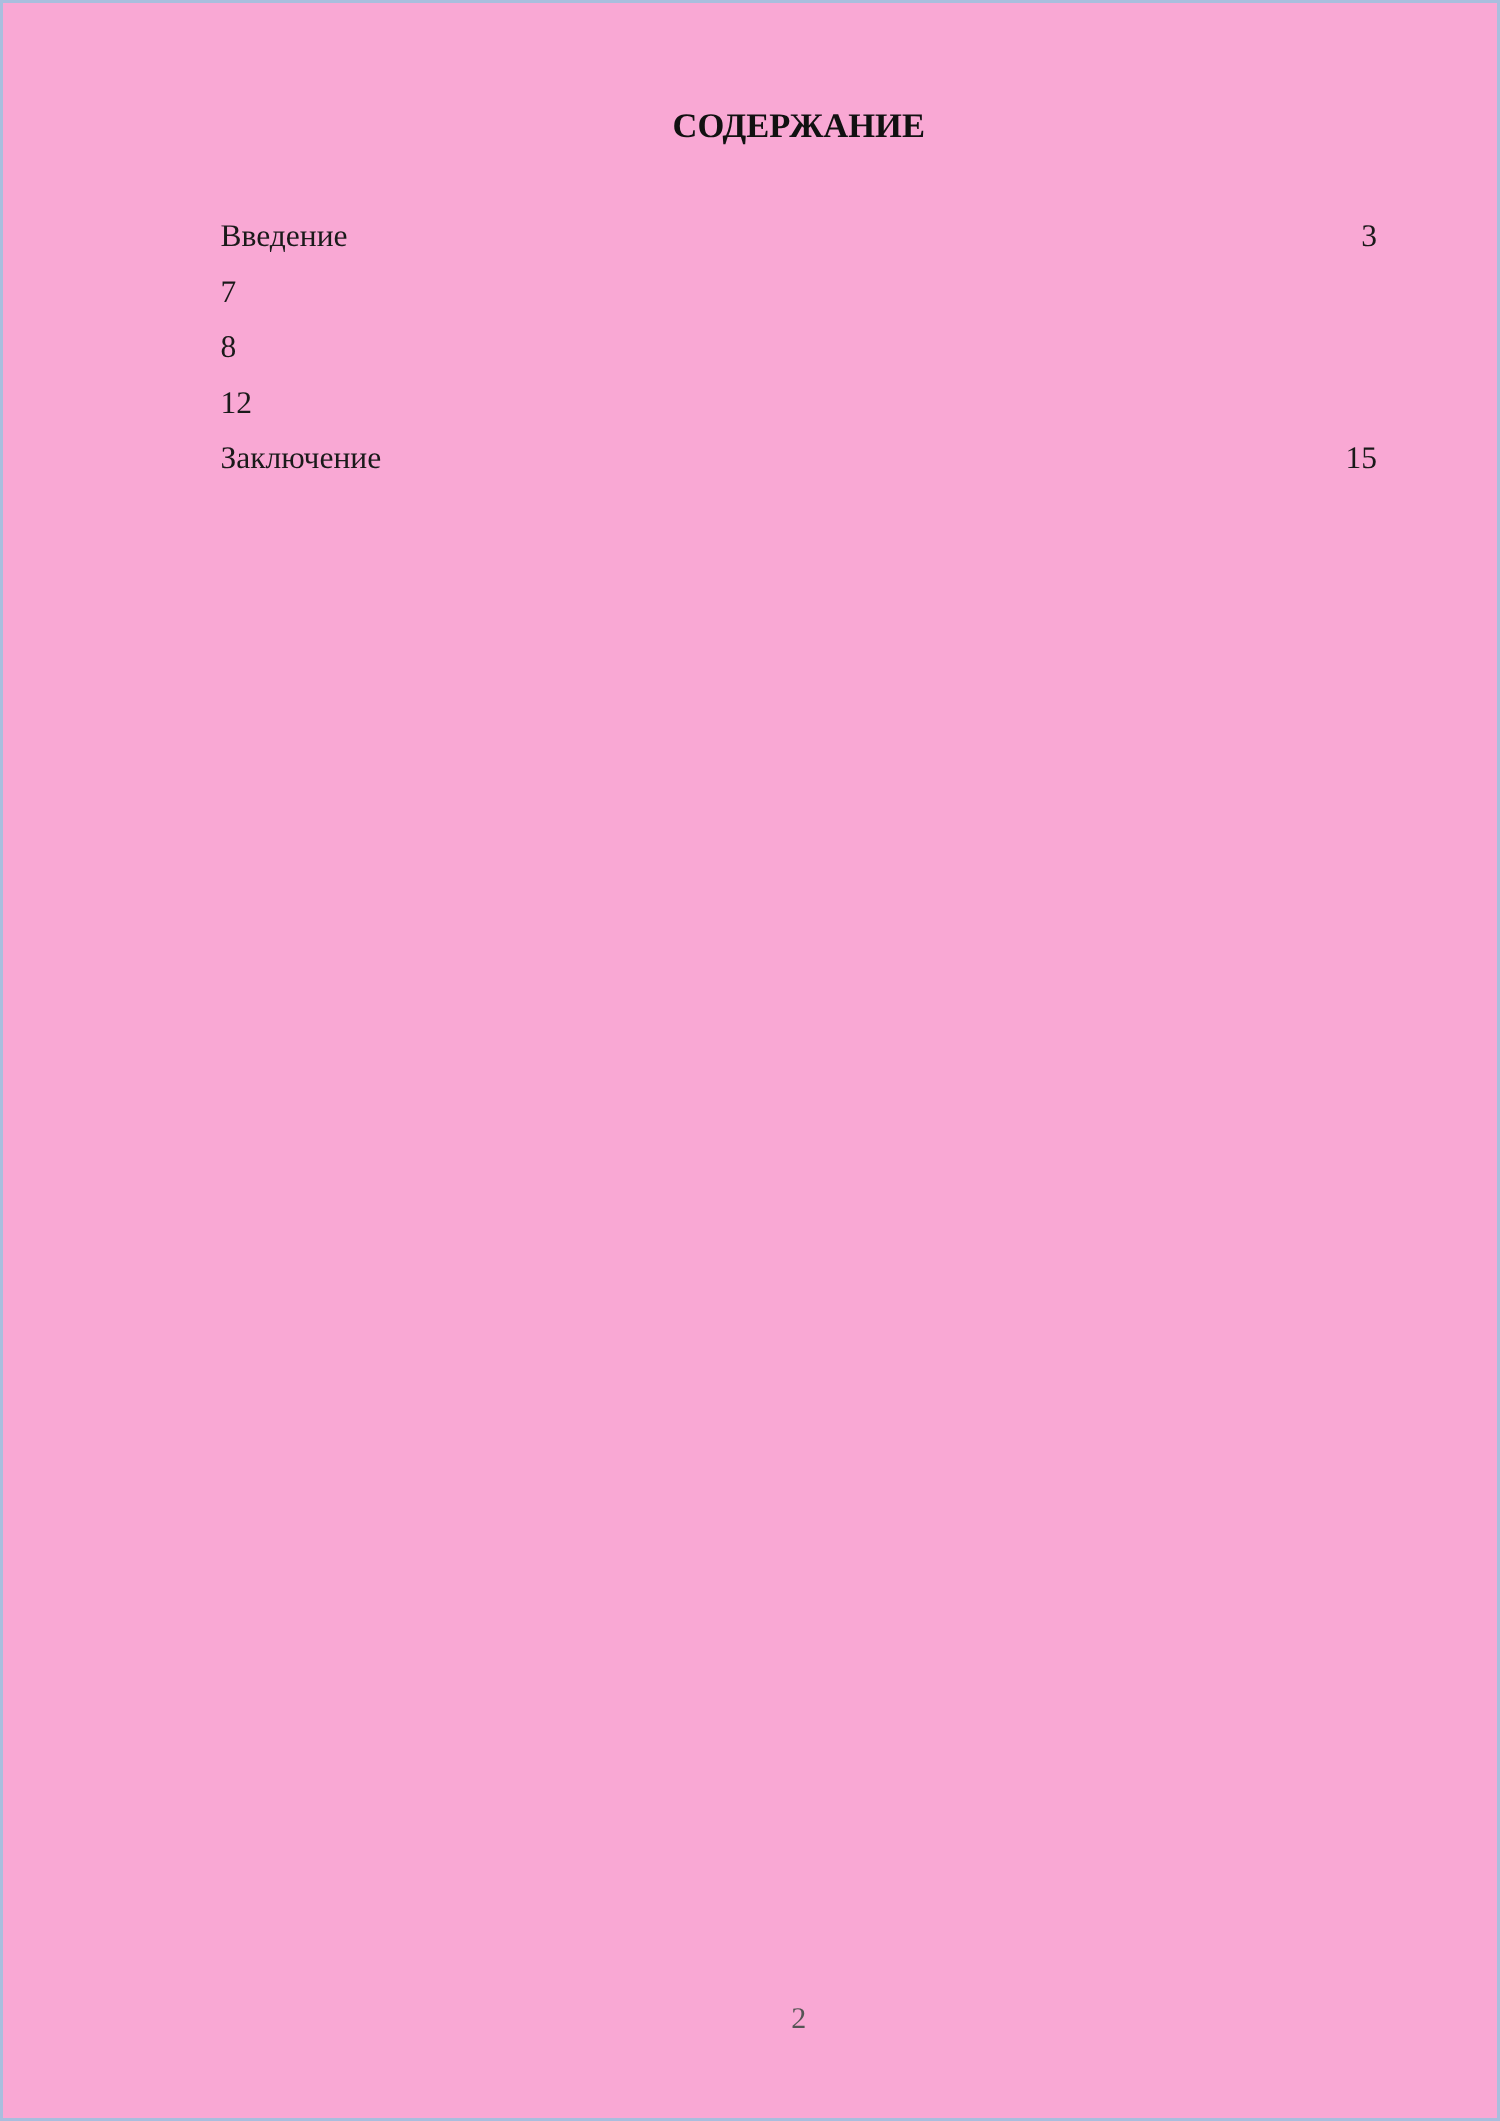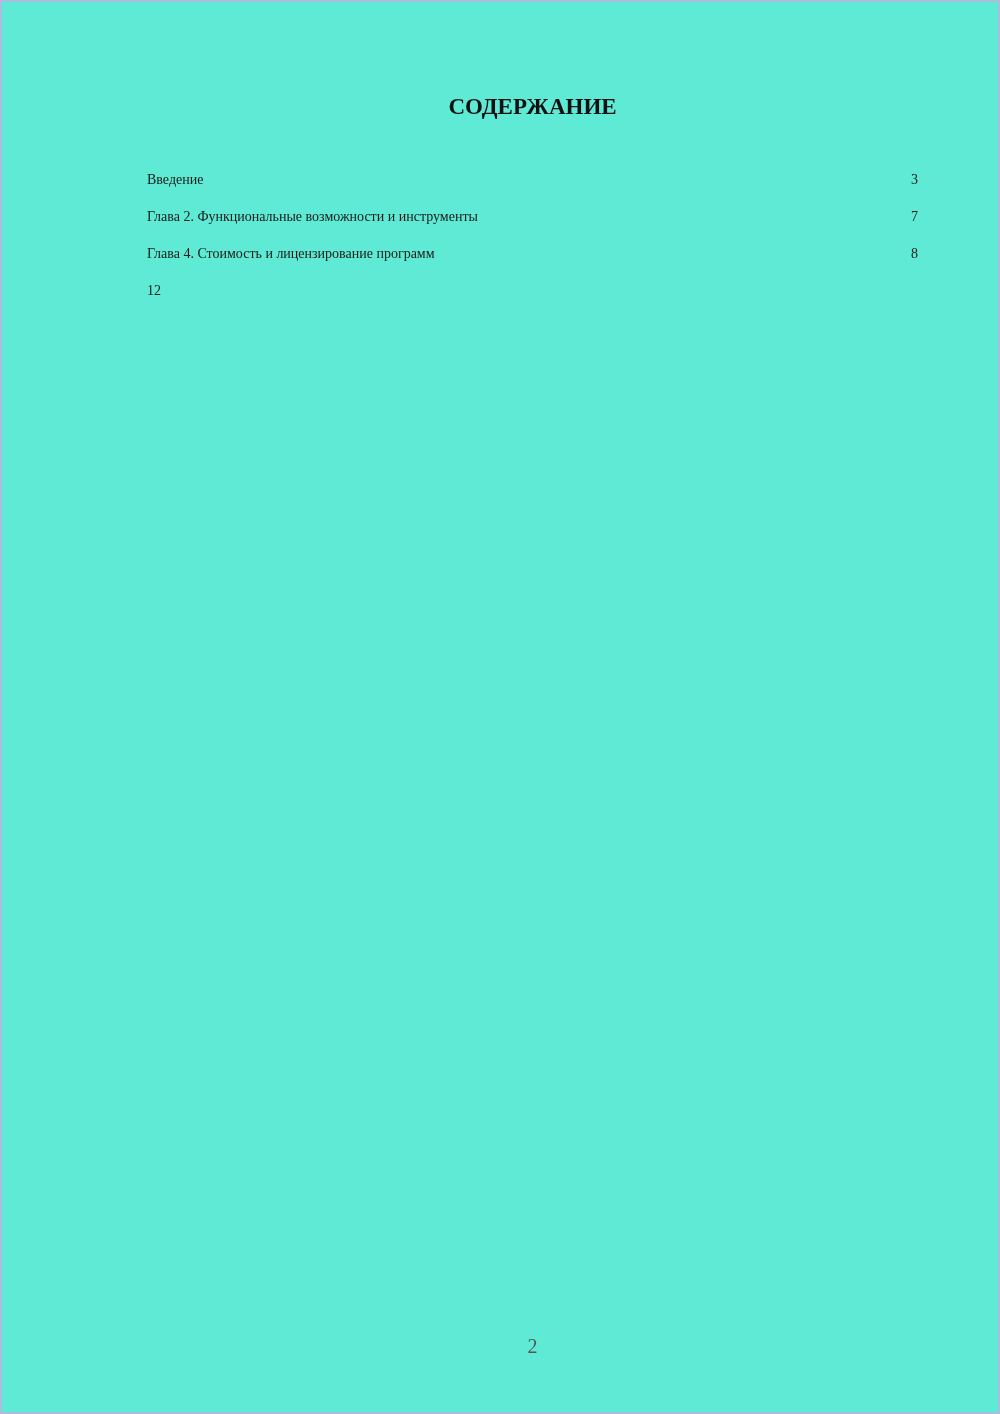"СОДЕРЖАНИЕ" .page { background: #5eead4 -> #f9a8d4; padding: 90px 80px 0 145px -> 67px 80px 0 145px }
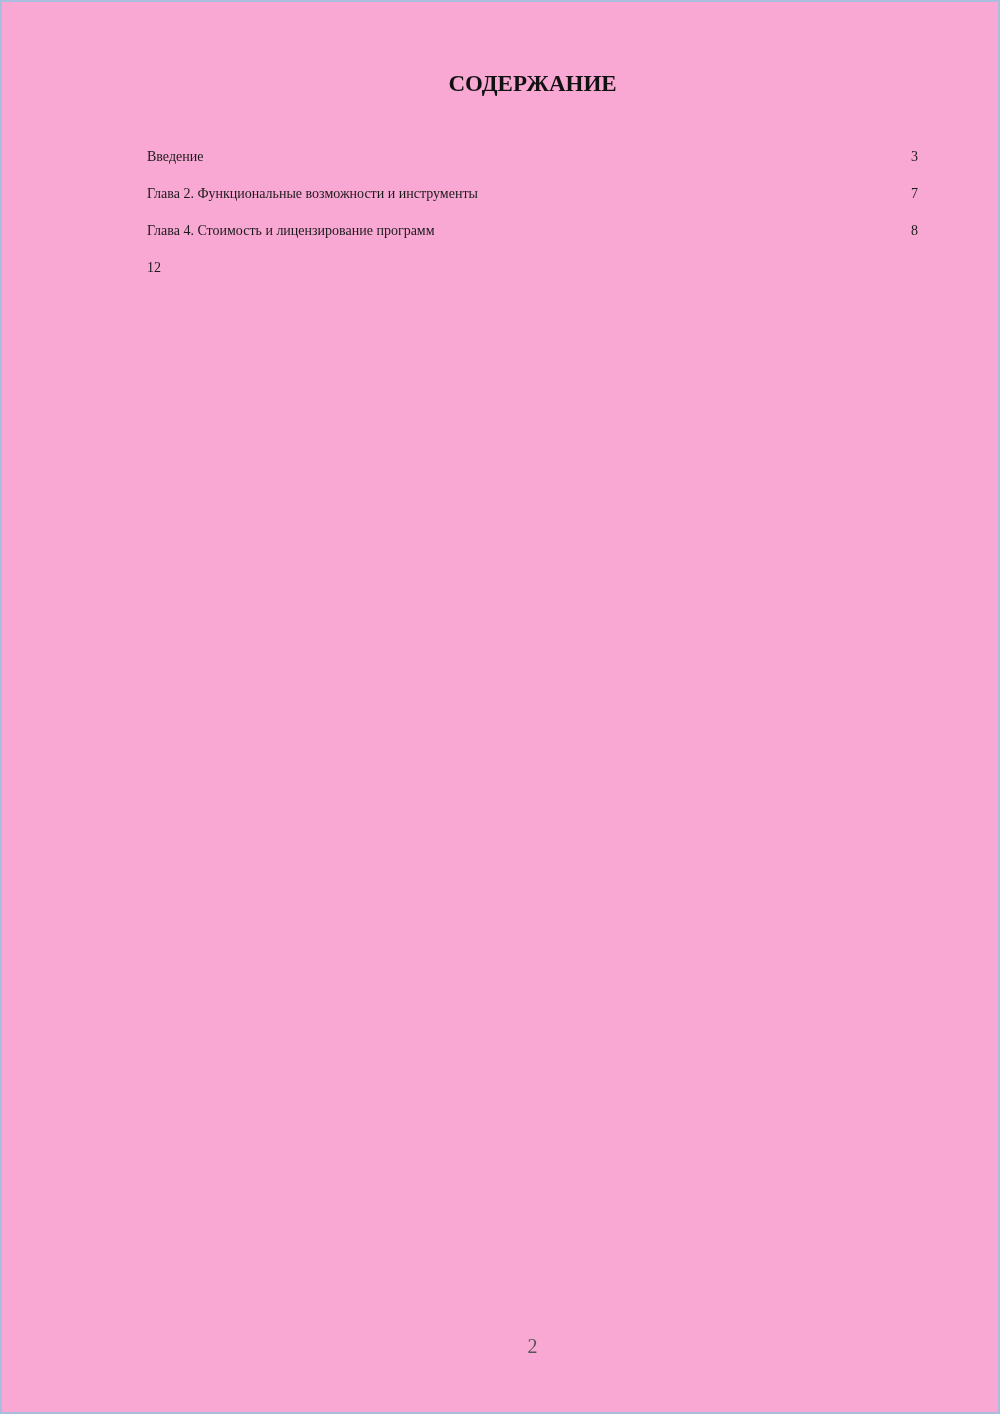"Введение" .toc-row { font-size: 14px -> 21px }
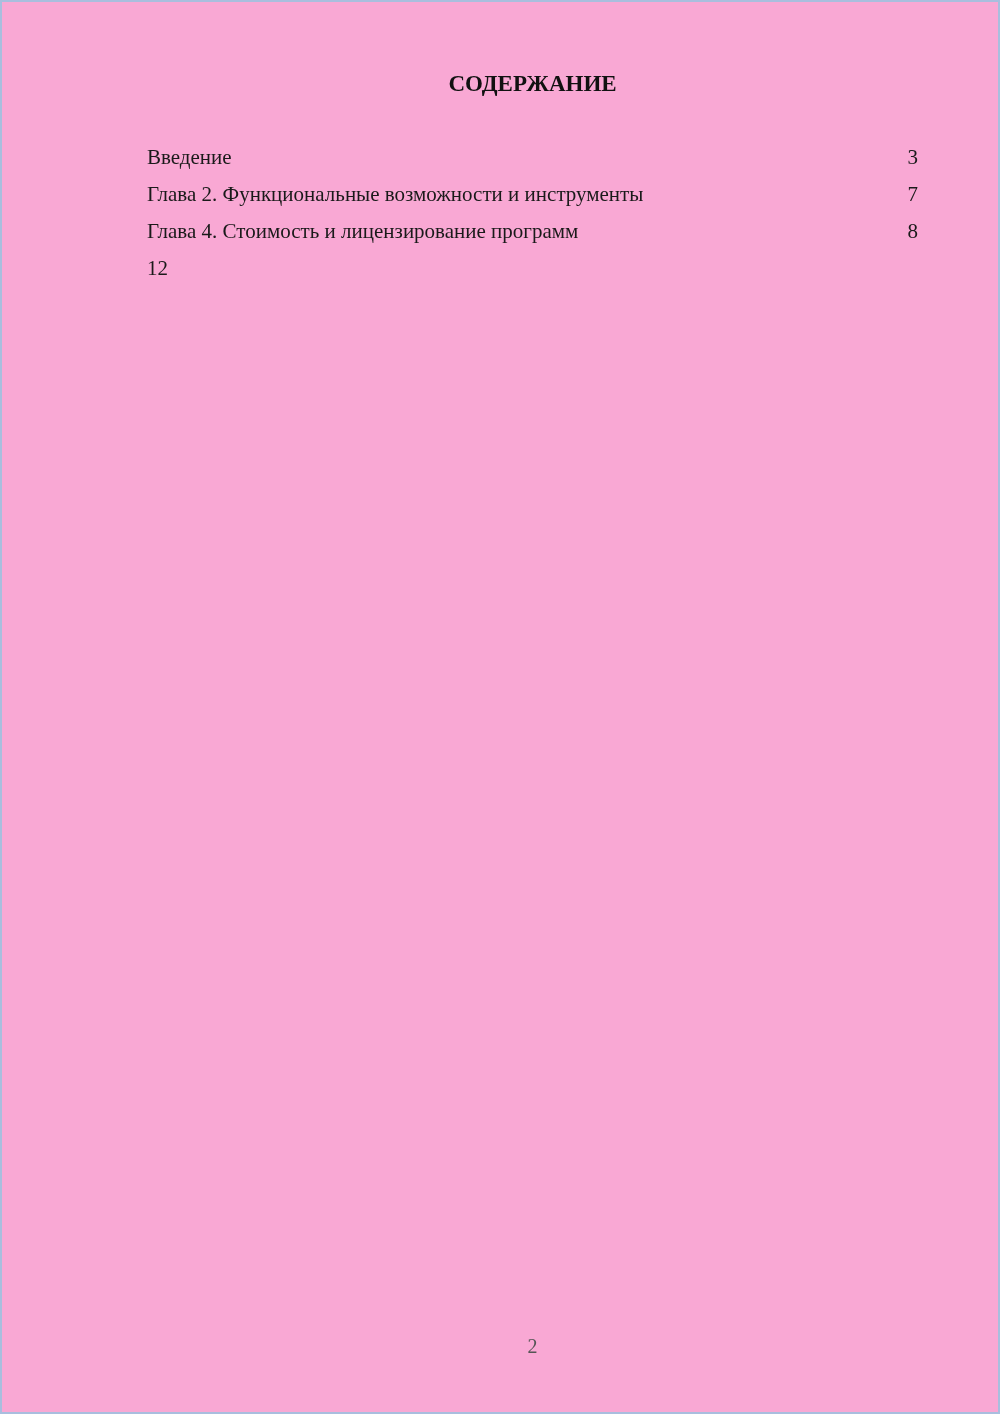"Глава 2. Функциональные возможности и" span.toc-label { html: <span>Глава 2. Функциональные возможности и инструменты</span> -> none }
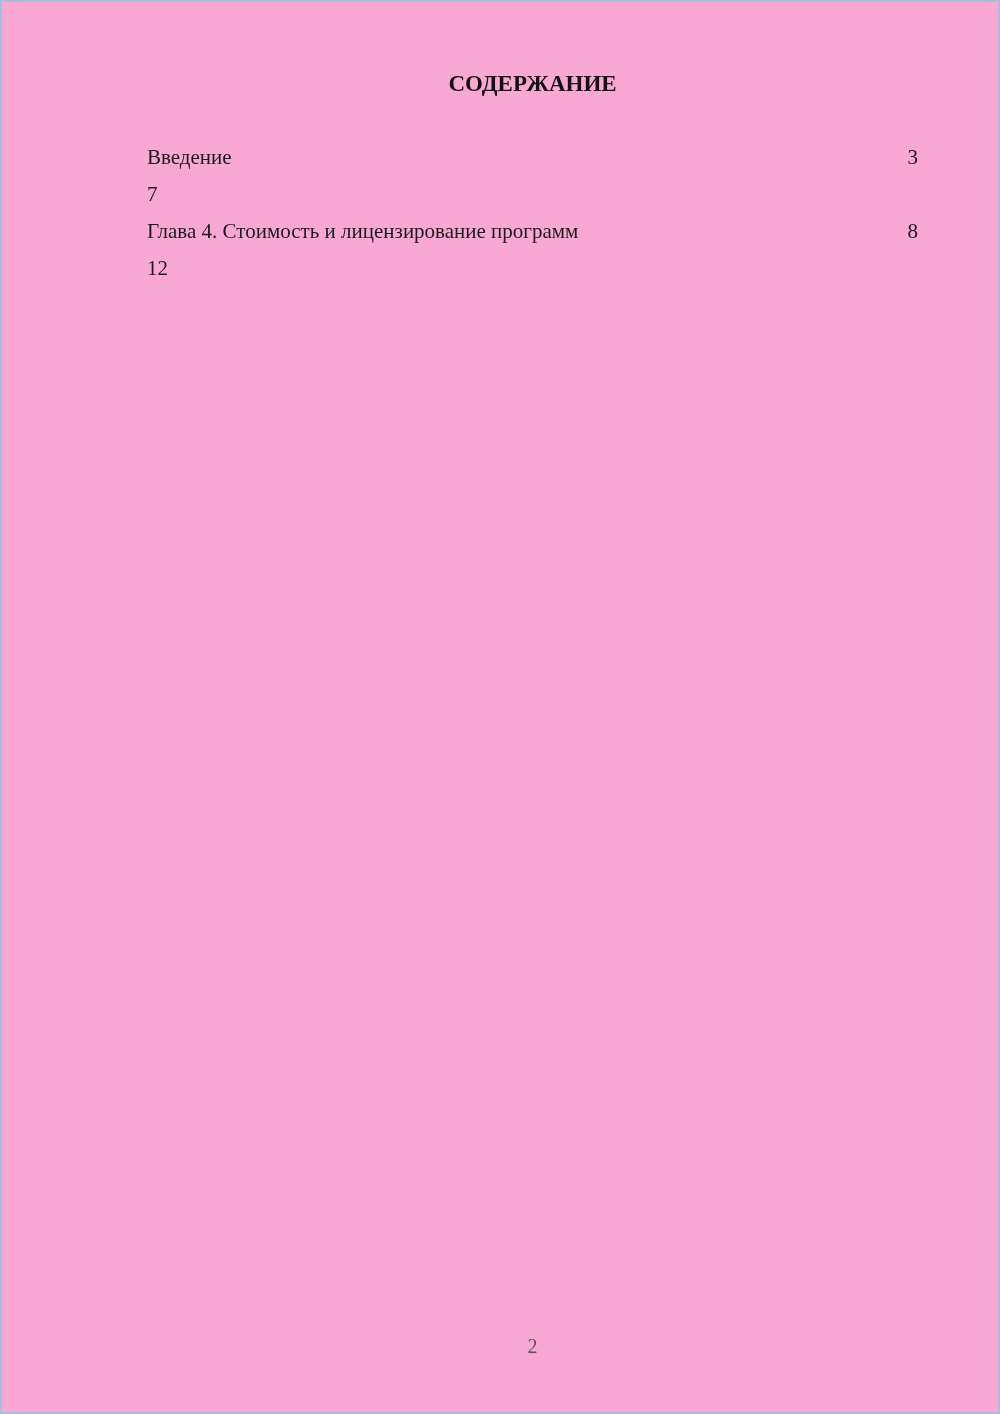"Глава 4. Стоимость и лицензирование" span.toc-label { html: <span>Глава 4. Стоимость и лицензирование программ</span> -> none }
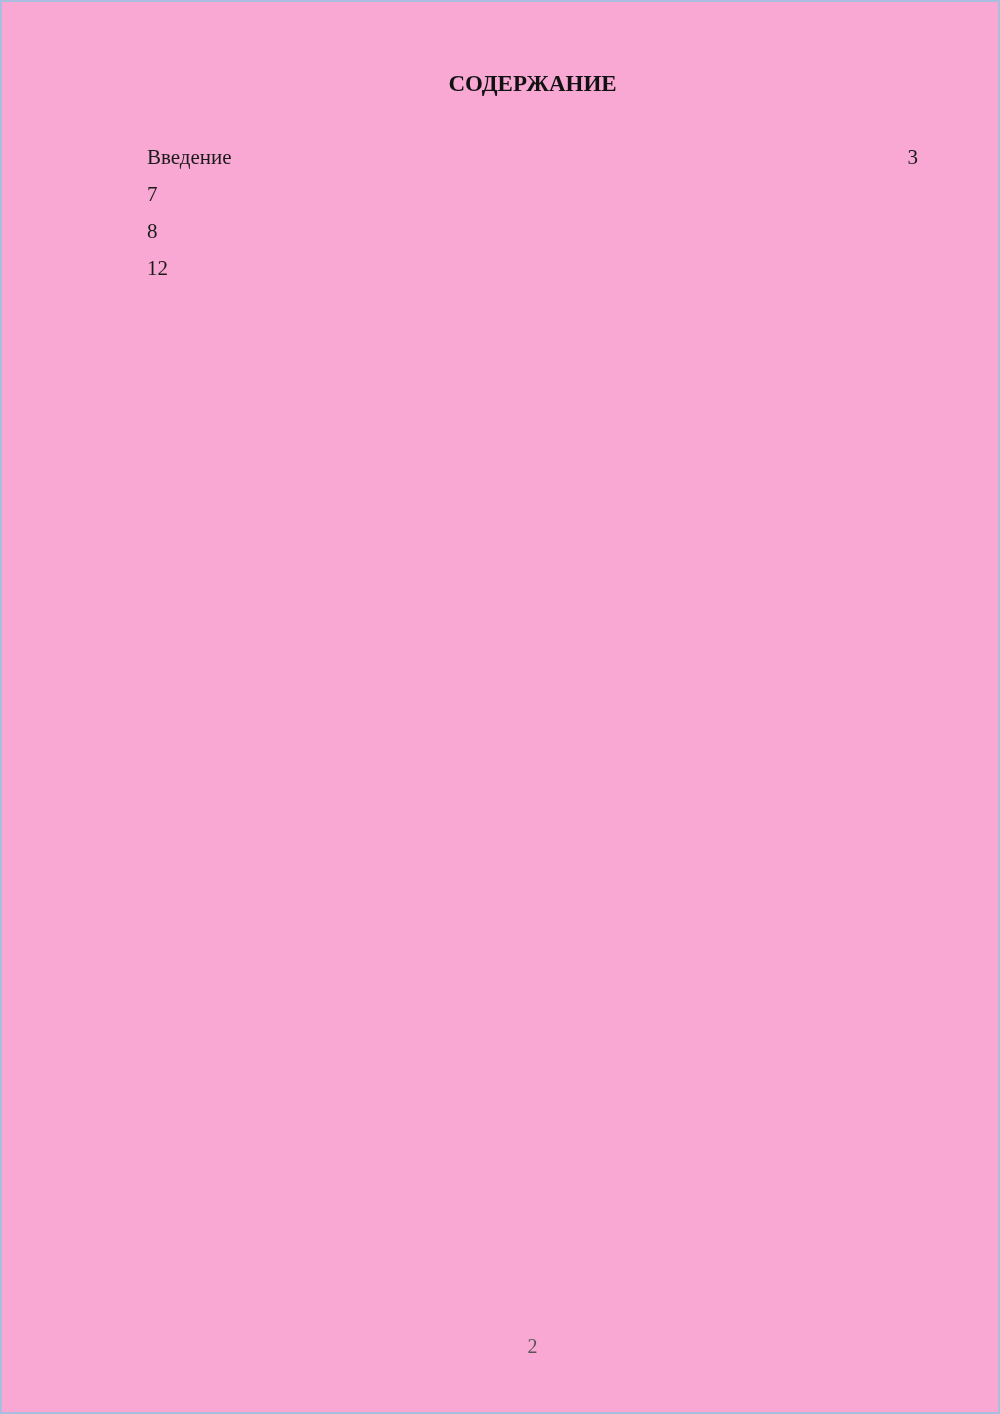"Заключение" div.toc-row { html: none -> <div> <span>Заключение</span> <span>15</span> </div> }
